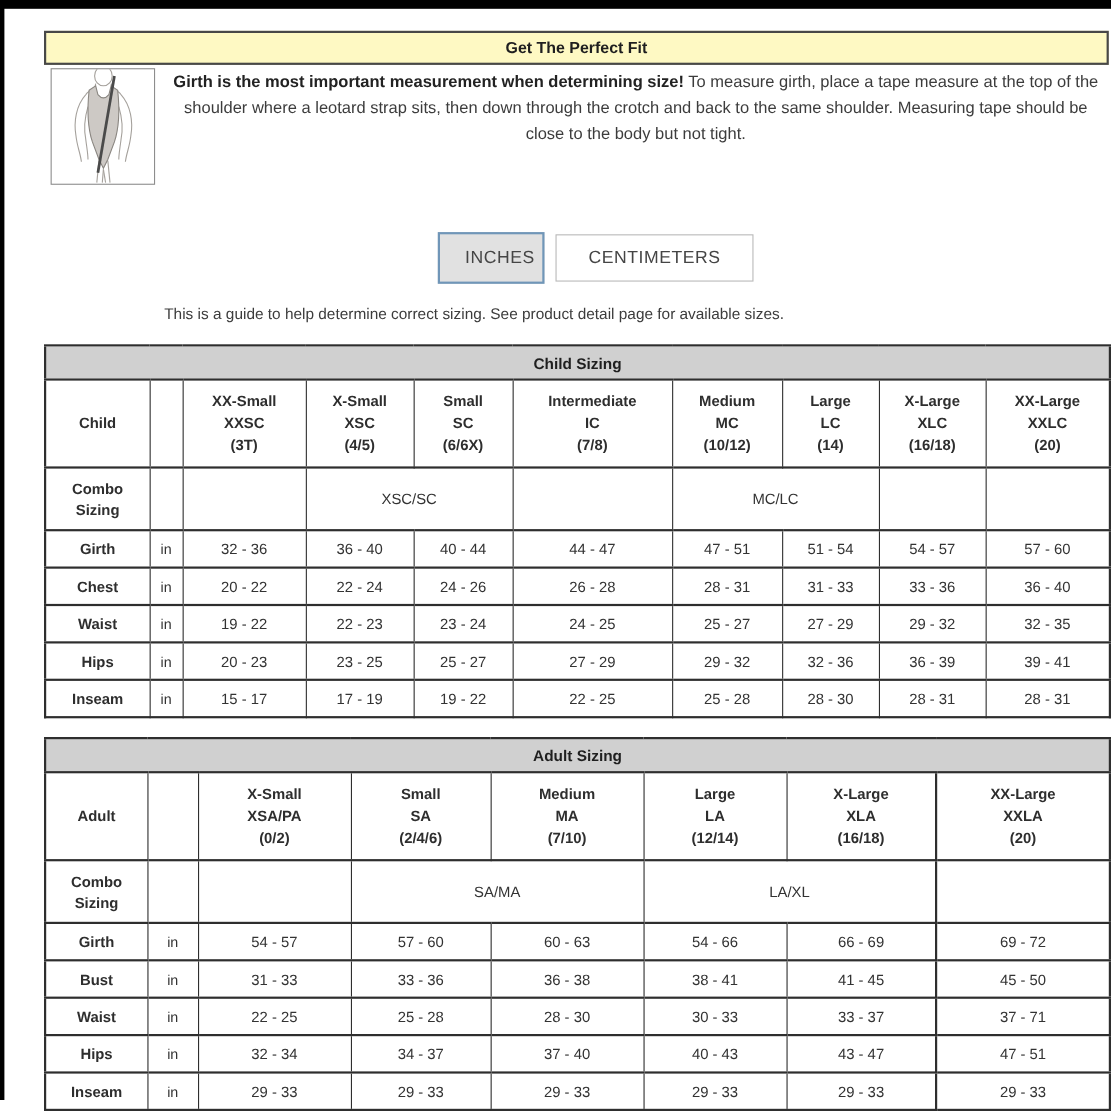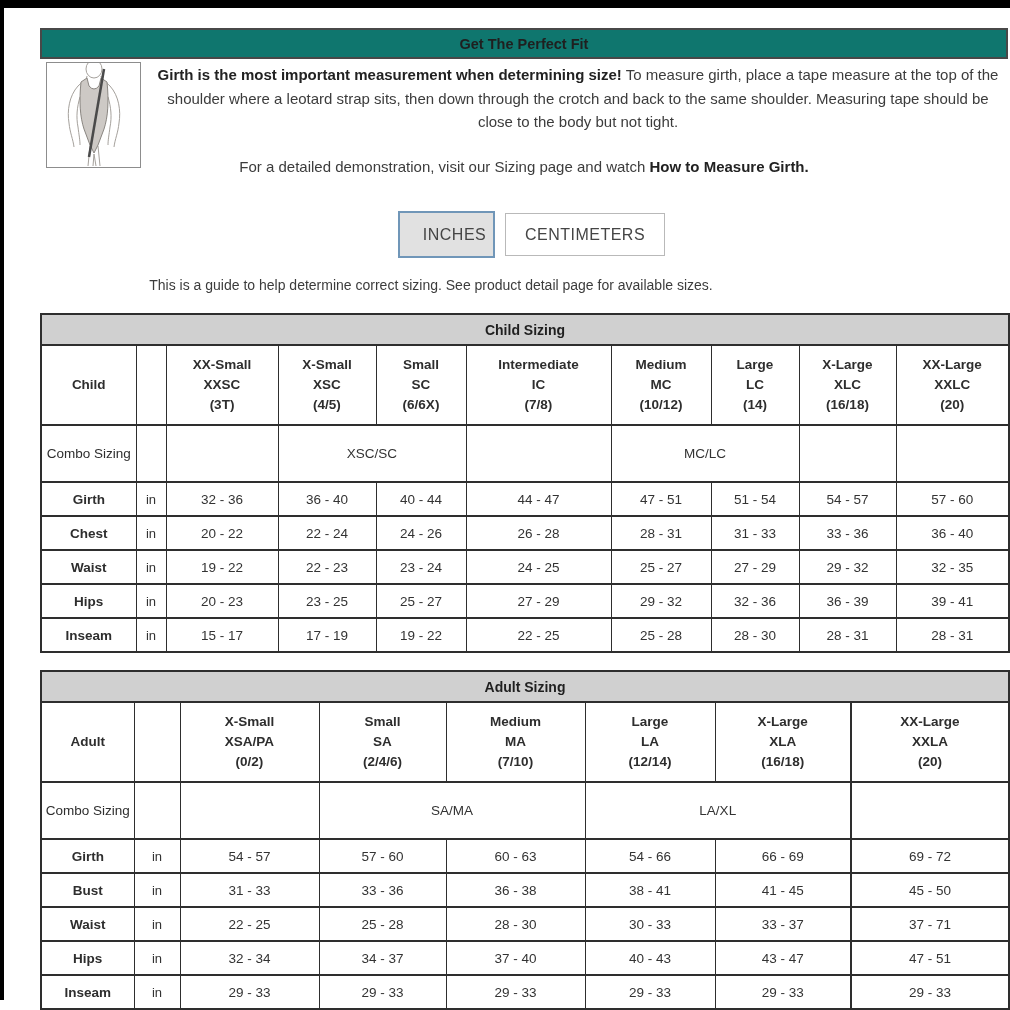"Get The Perfect Fit" .title-bar { background: #0f766e -> #fef9c3 }
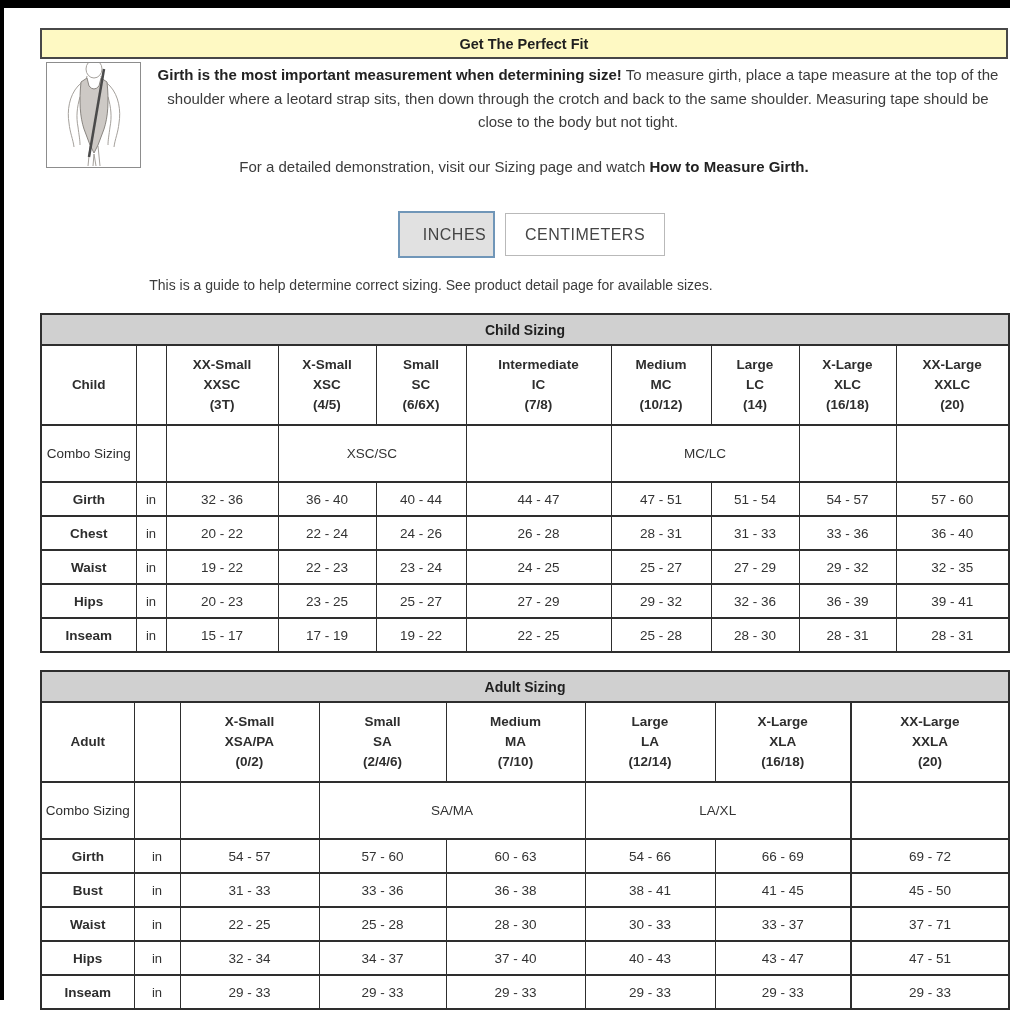"For a detailed demonstration, visit" div.demo-line { html: <div> <span>For a detailed demonstration, visit our Sizing page and watch </span><b>How to Measure Girth.</b> </div> -> none }
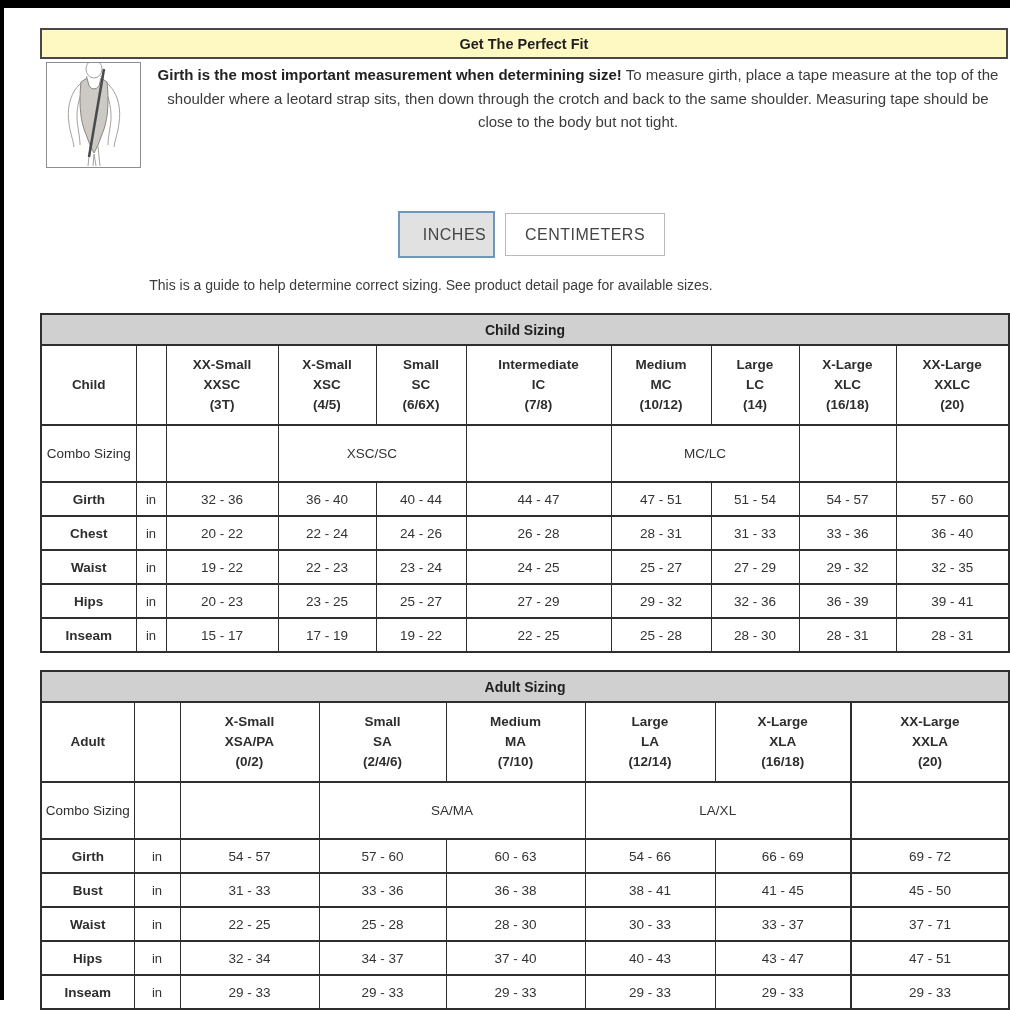"CENTIMETERS" .btn-cm { width: 160px -> 180px }
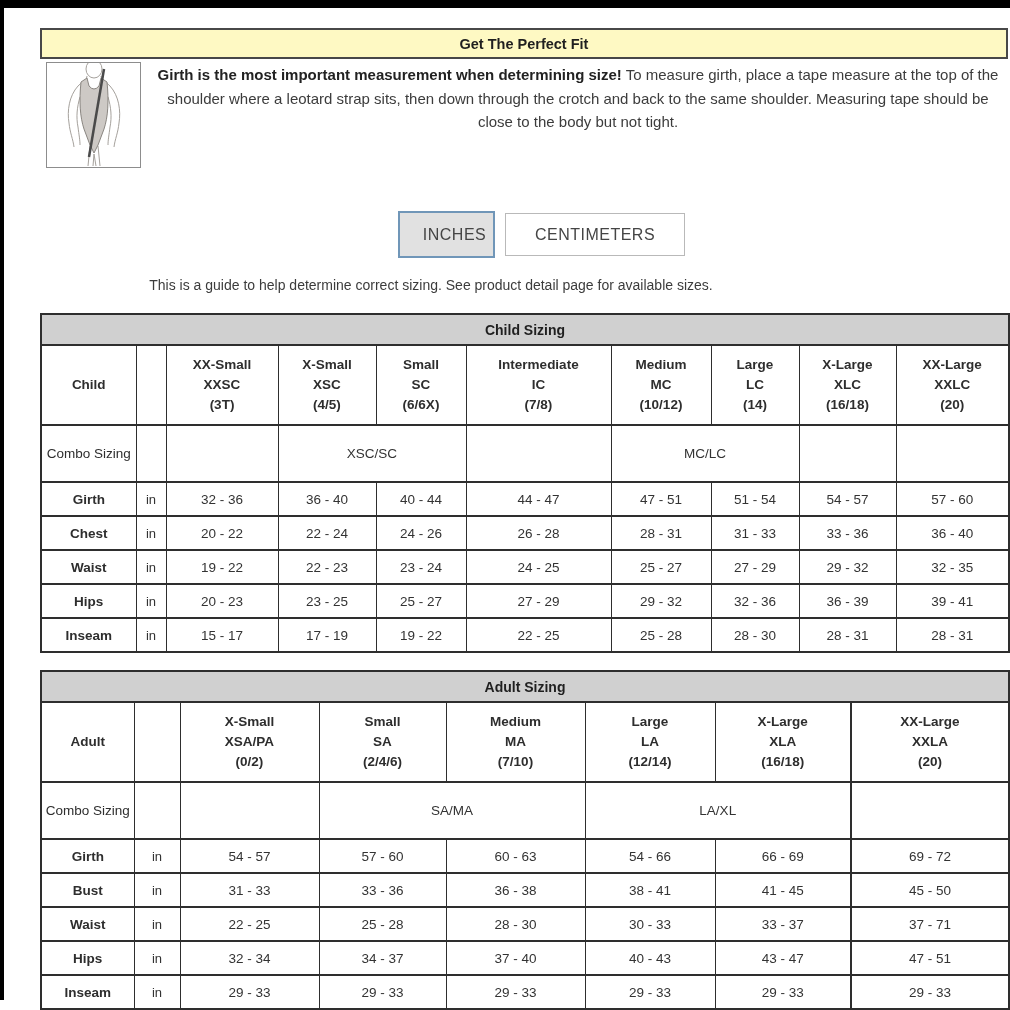"Combo Sizing" .size-table .combo-row .row-label { font-weight: normal -> bold }
